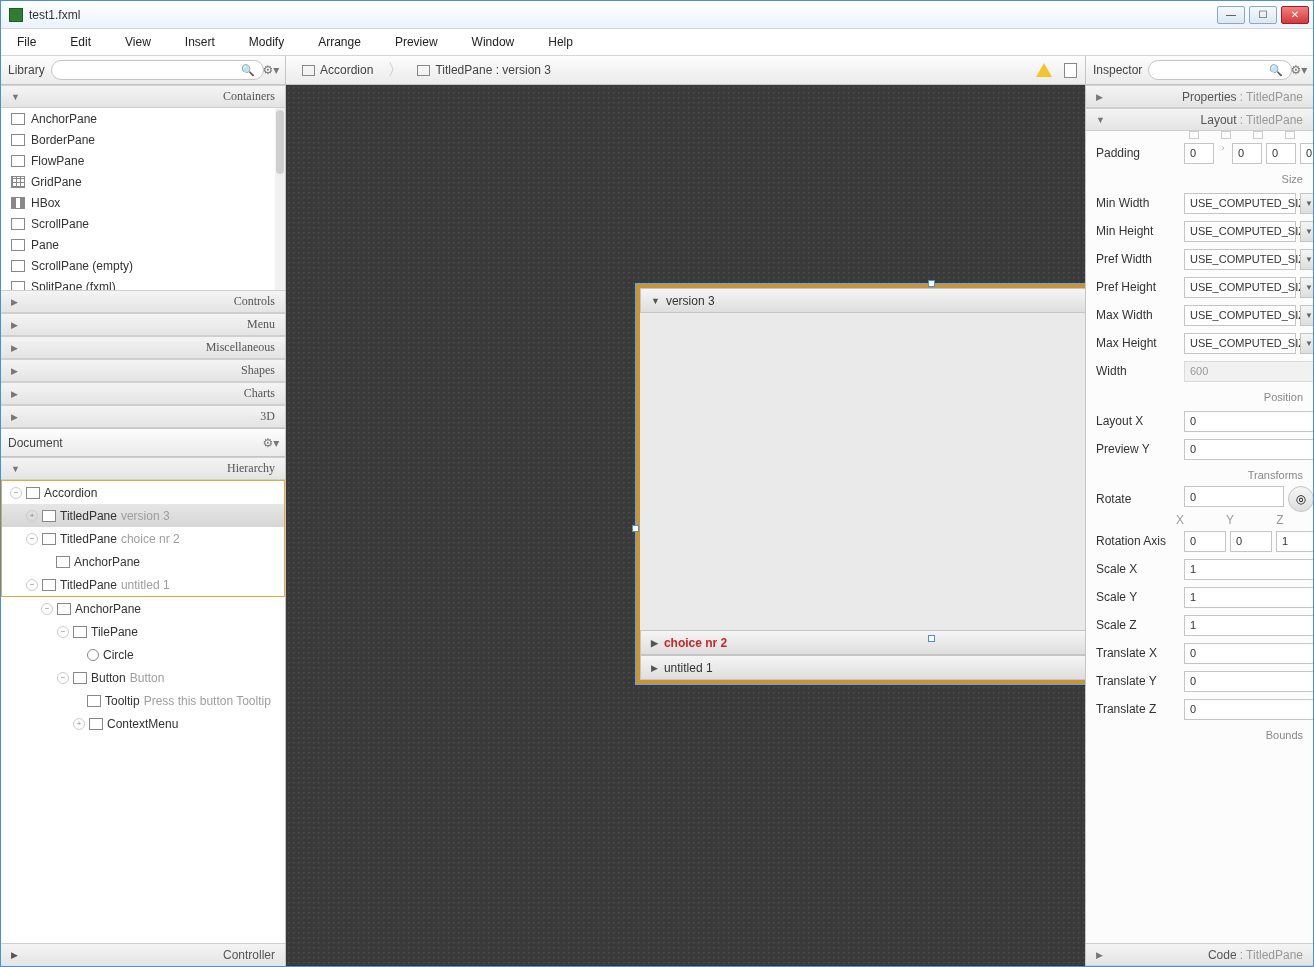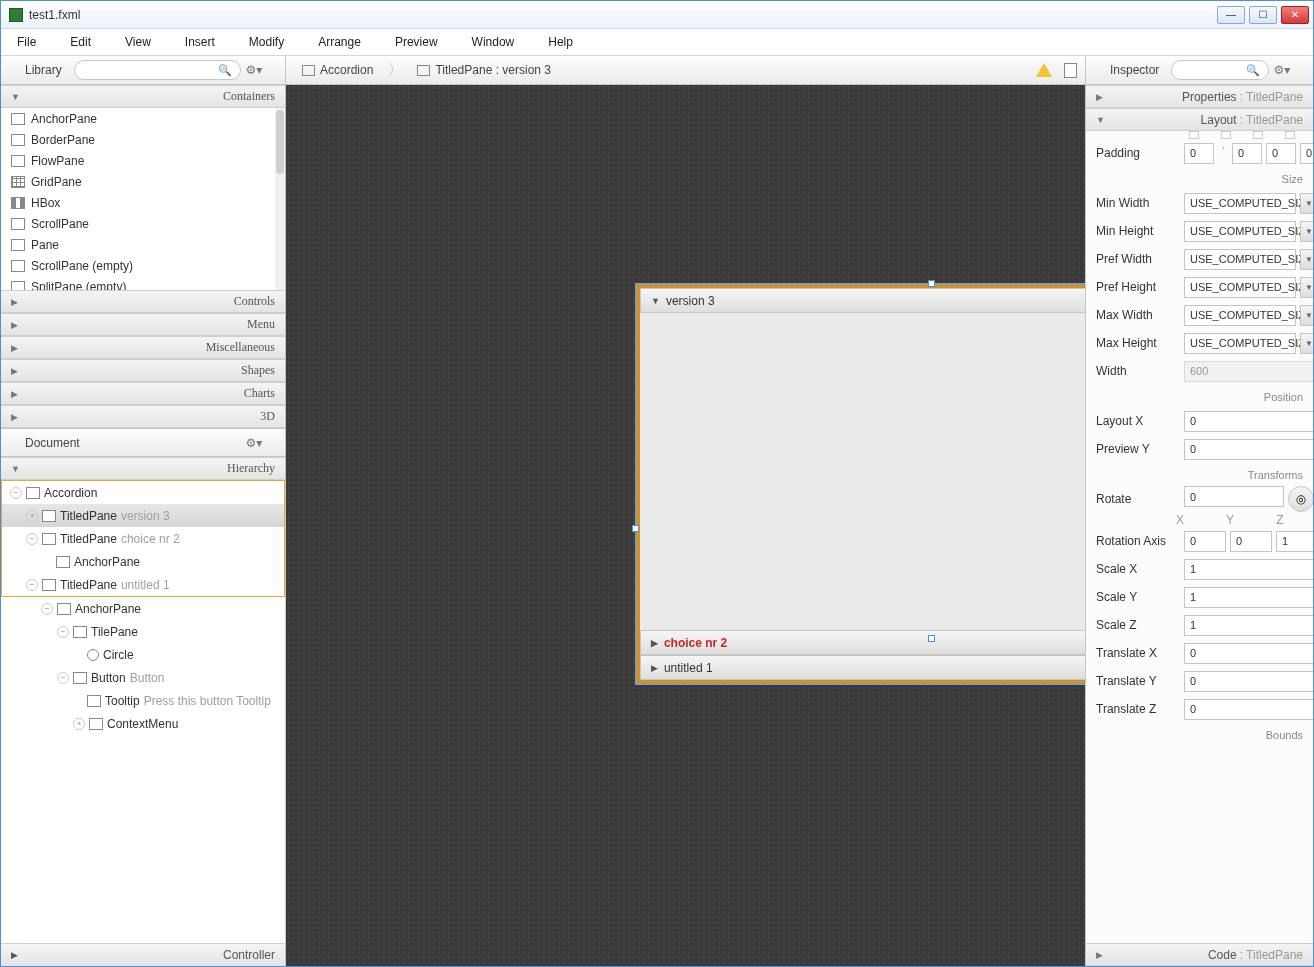"Library" .panelhdr { gap: 6px -> 0; padding: 0 24px -> 0 7px }
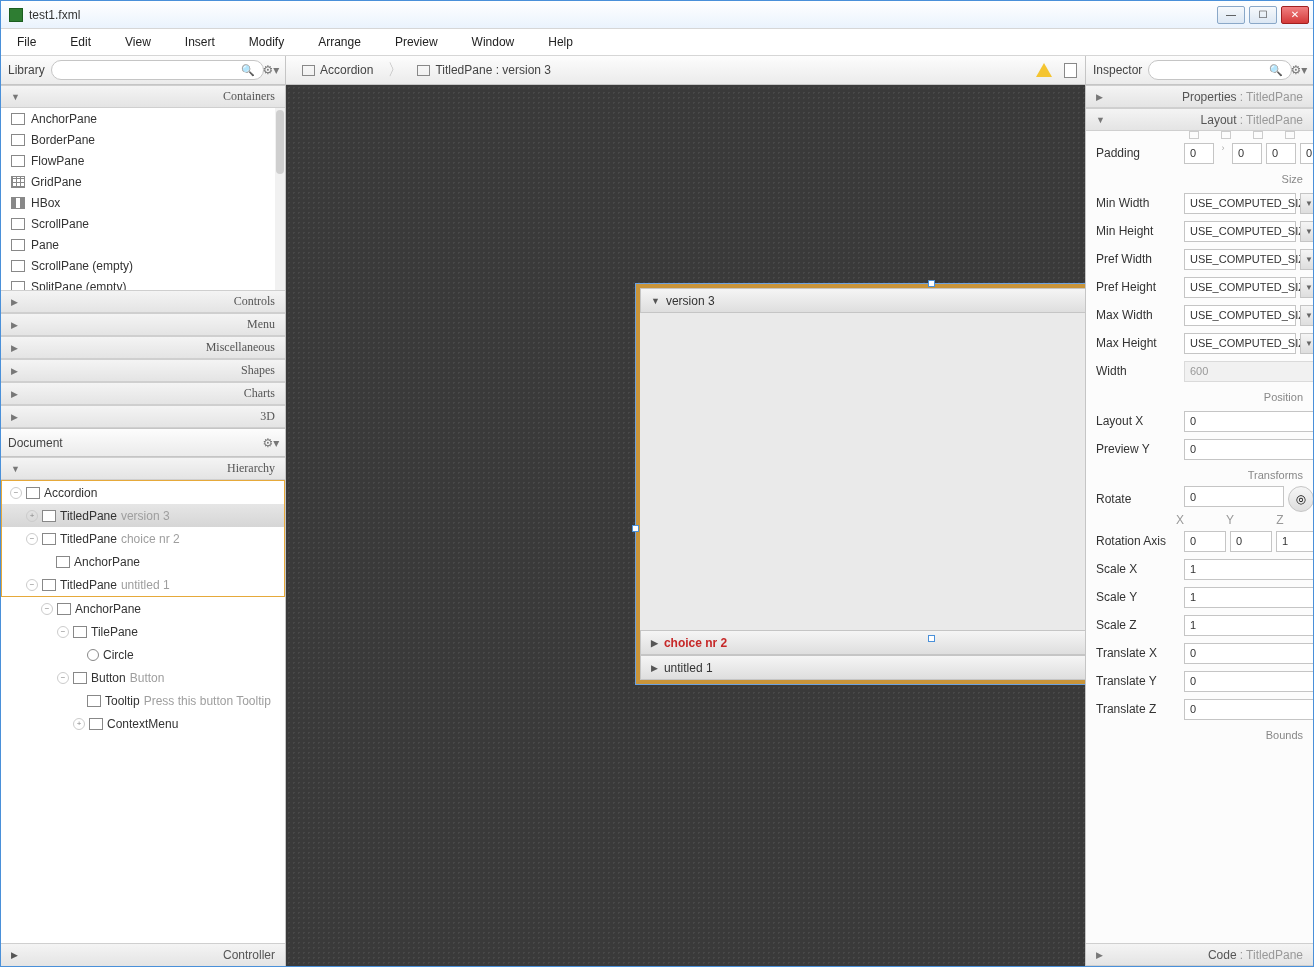"SplitPane (empty)" span { text: empty -> fxml }
